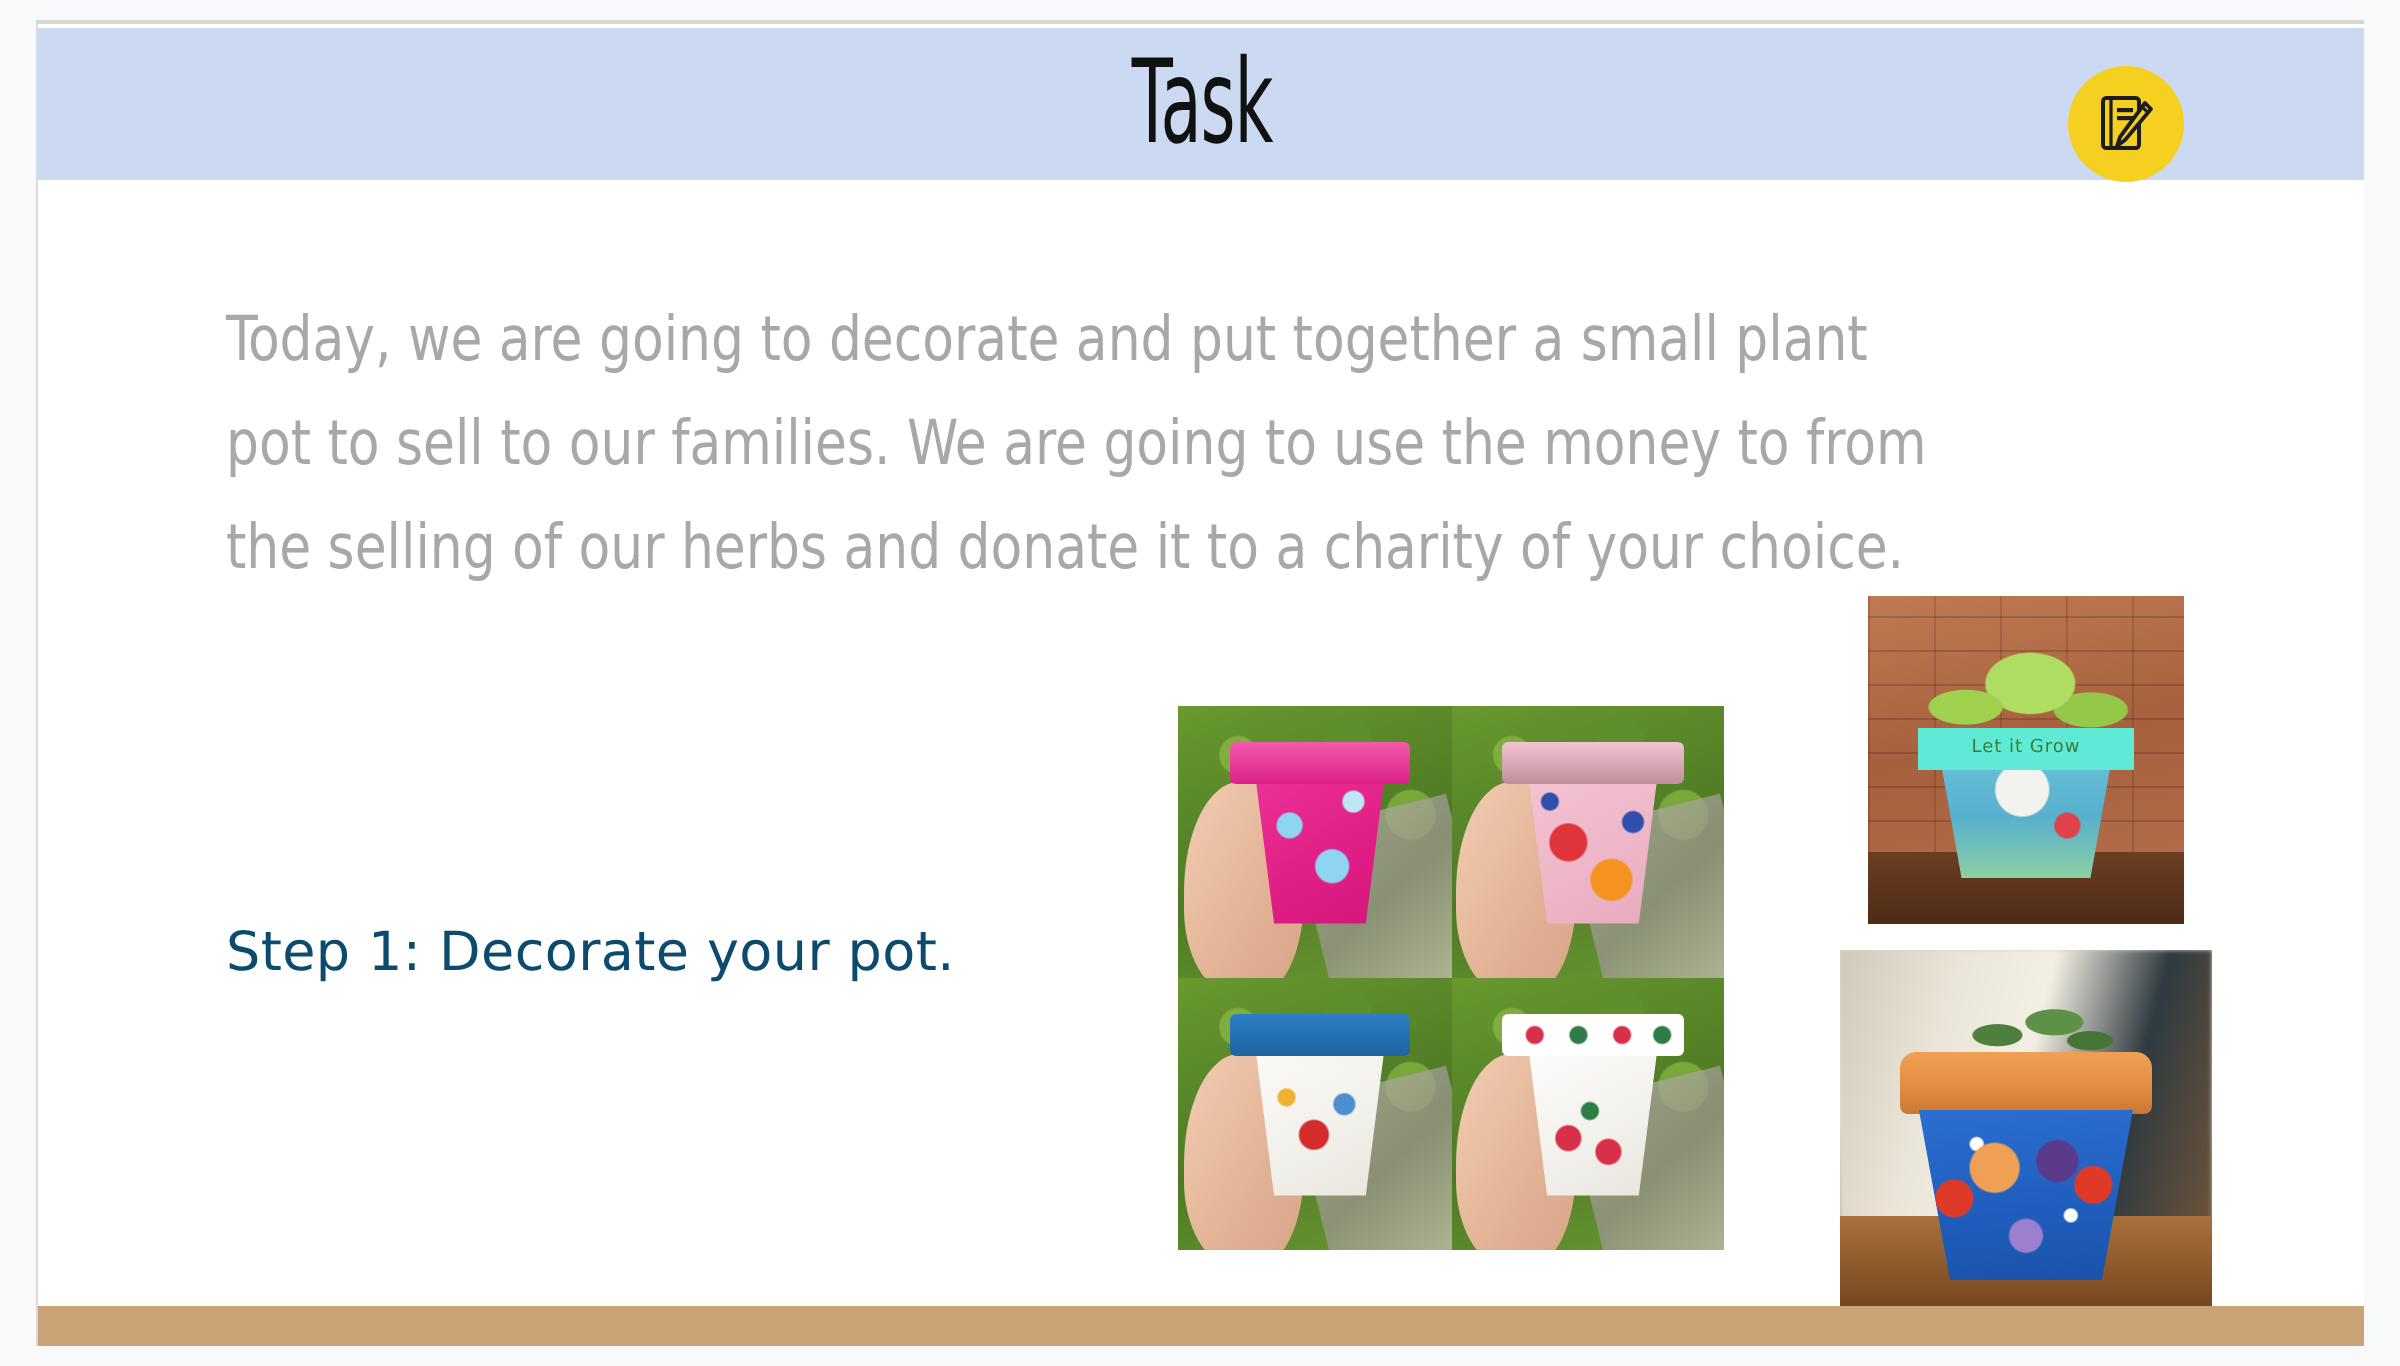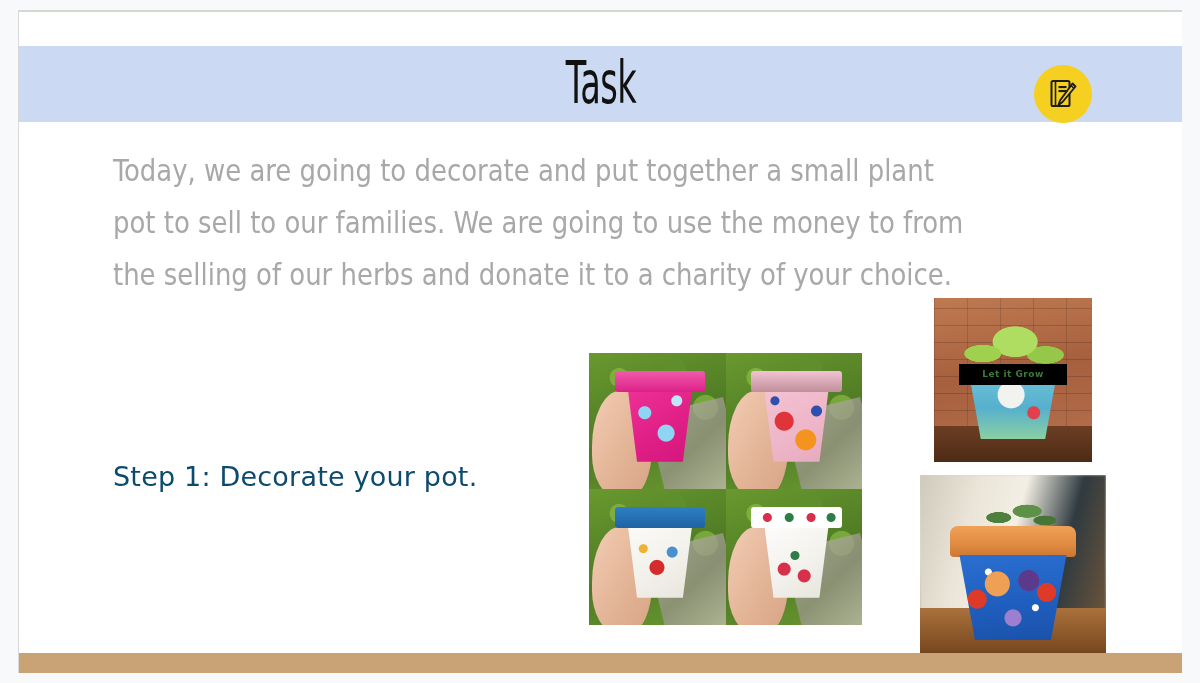"Task" #header-bar { margin-top: 32px -> none }
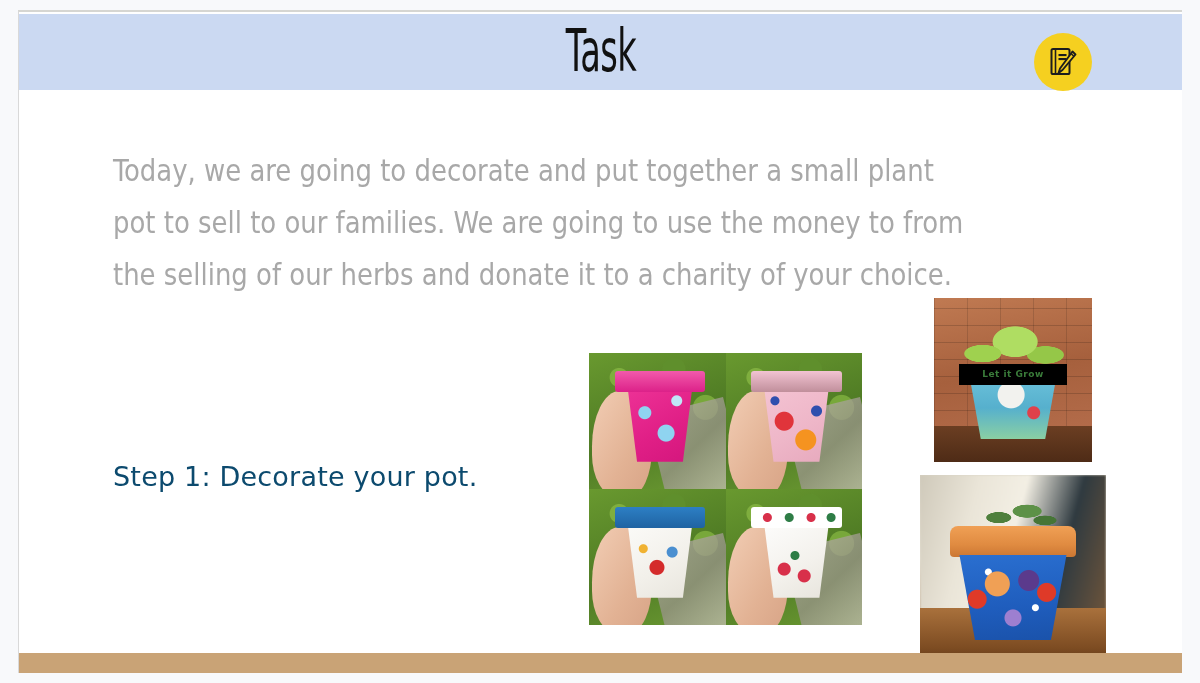"Let it Grow" .lig-band { background: #000000 -> #5eead4; font-weight: bold -> normal }
